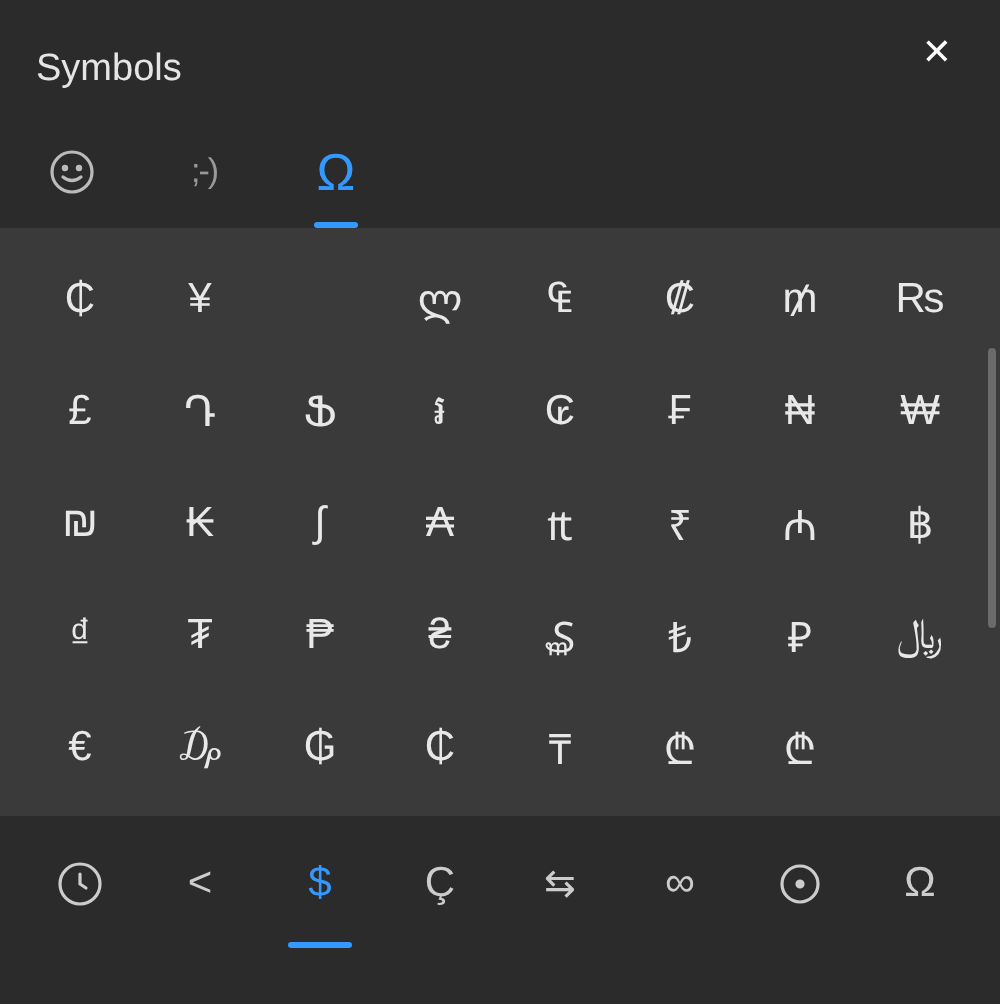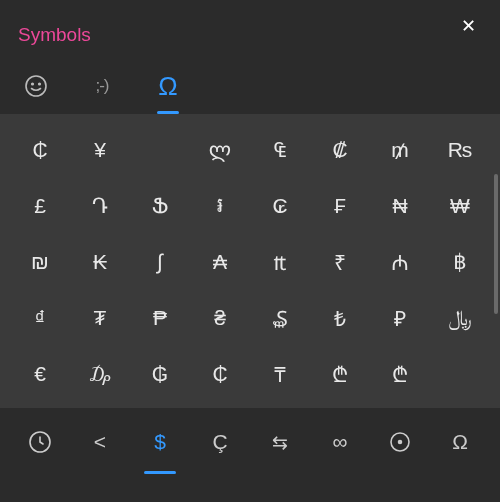"Symbols" .title { color: #ec4899 -> #e5e5e5 }
